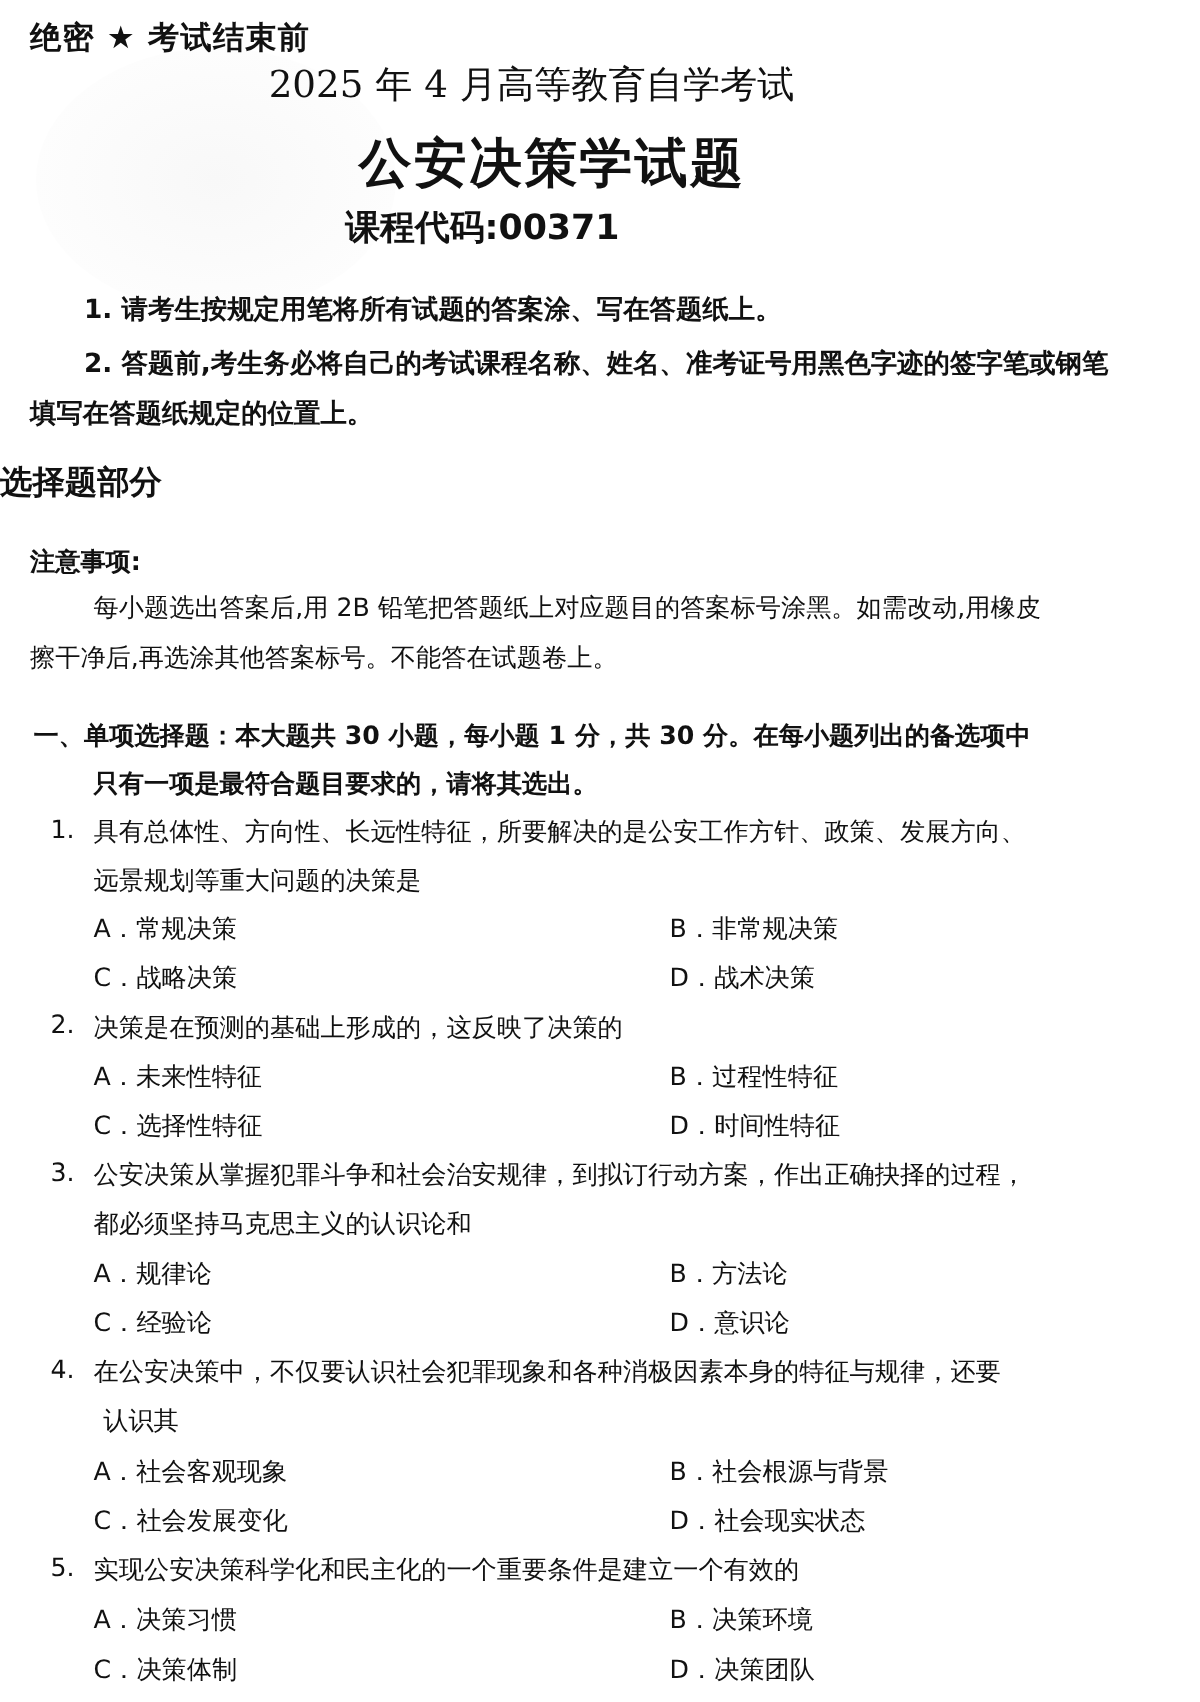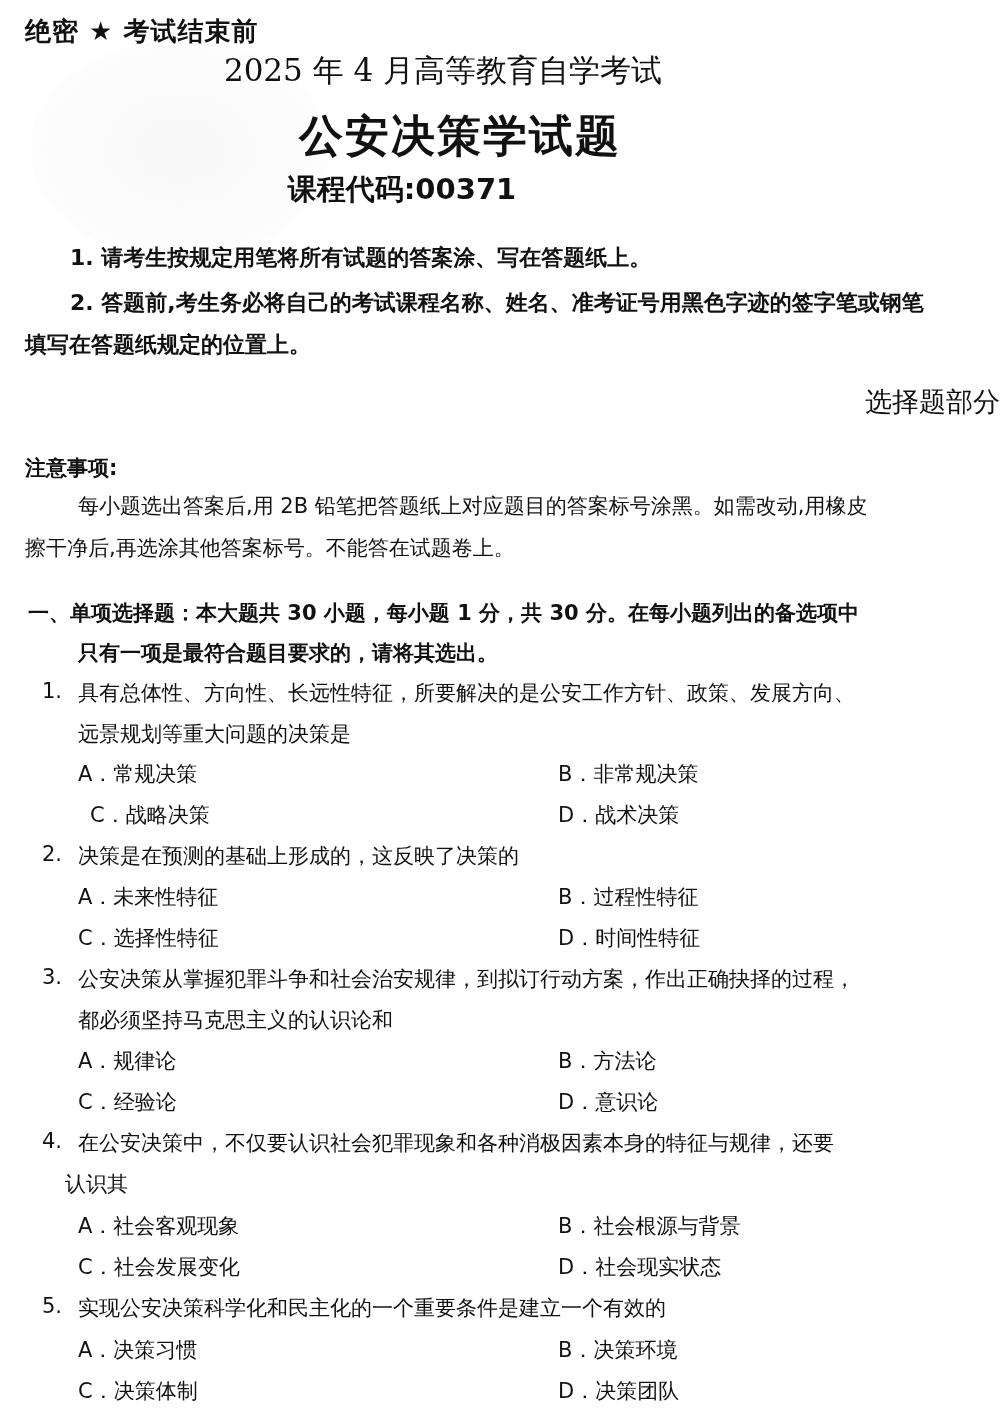"选择题部分" .section-head { font-weight: normal -> bold; text-align: right -> left }
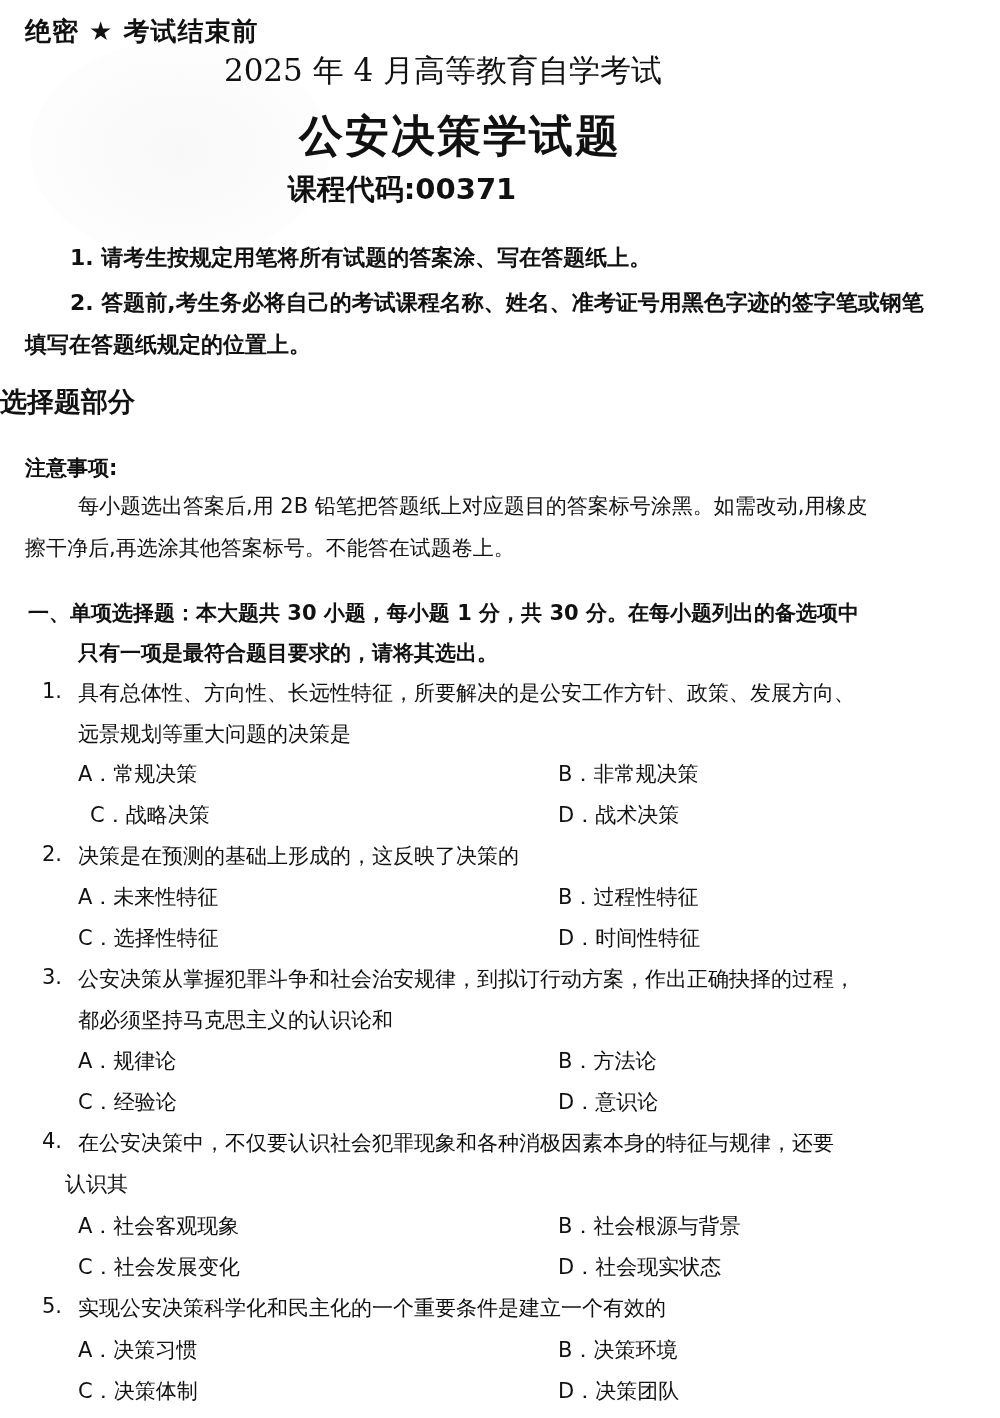"C．战略决策" div.abs { margin-left: 12px -> none }
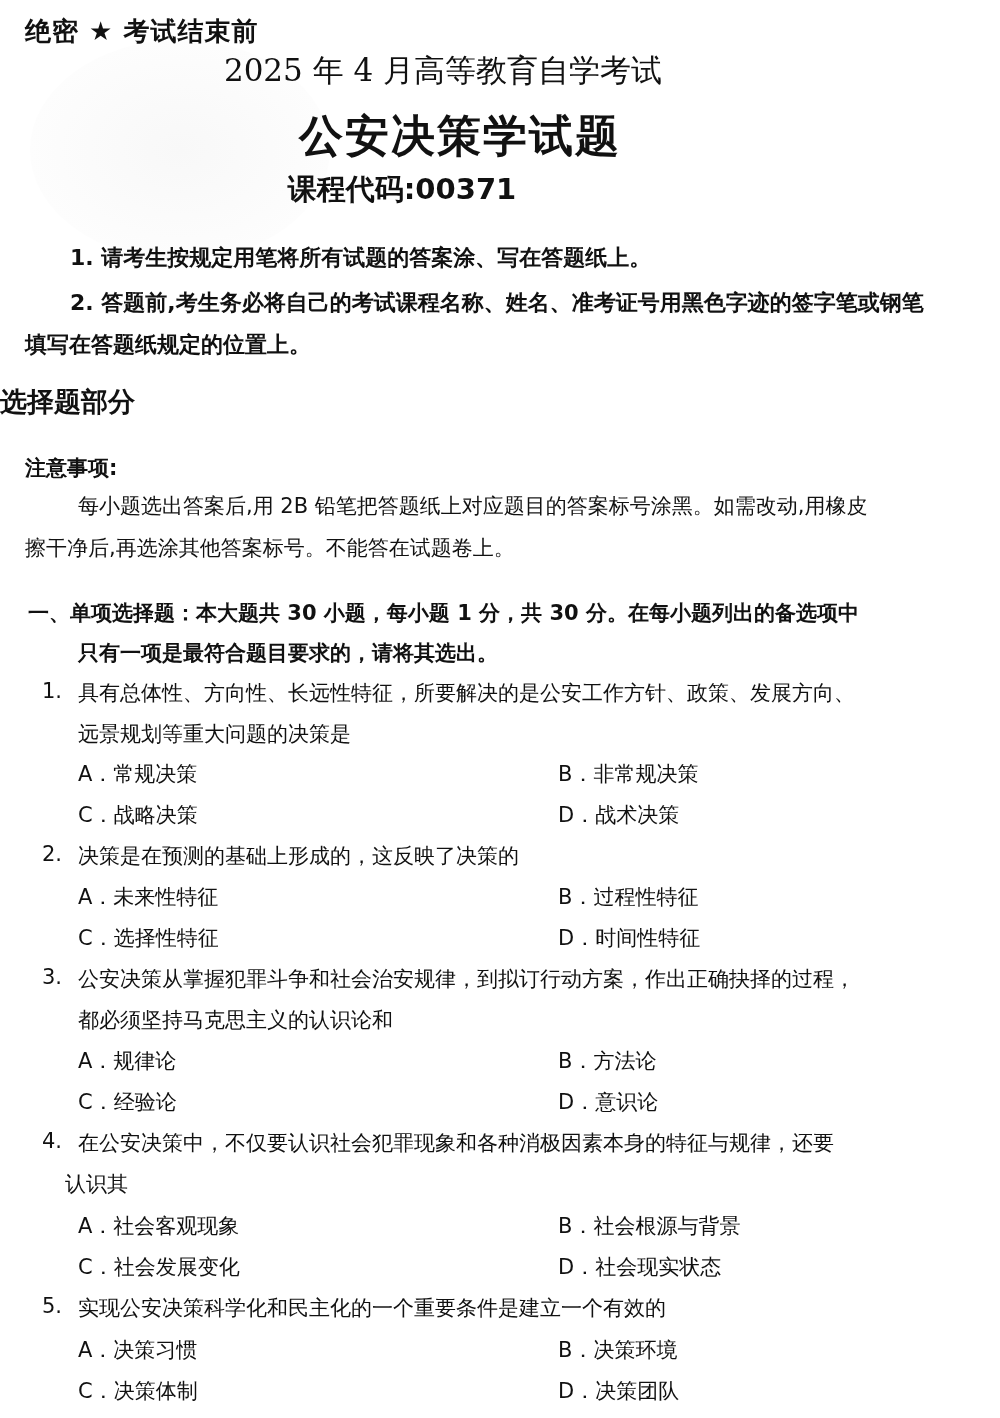"认识其" div.abs { left: 65px -> 86px }
